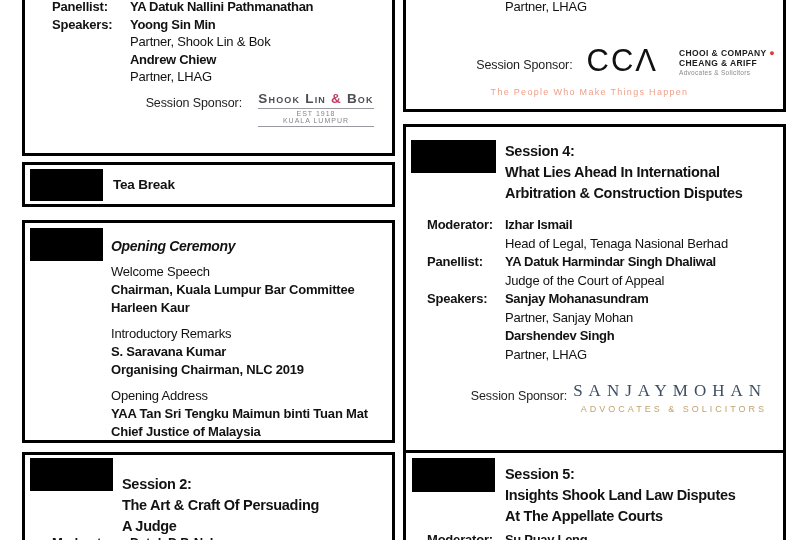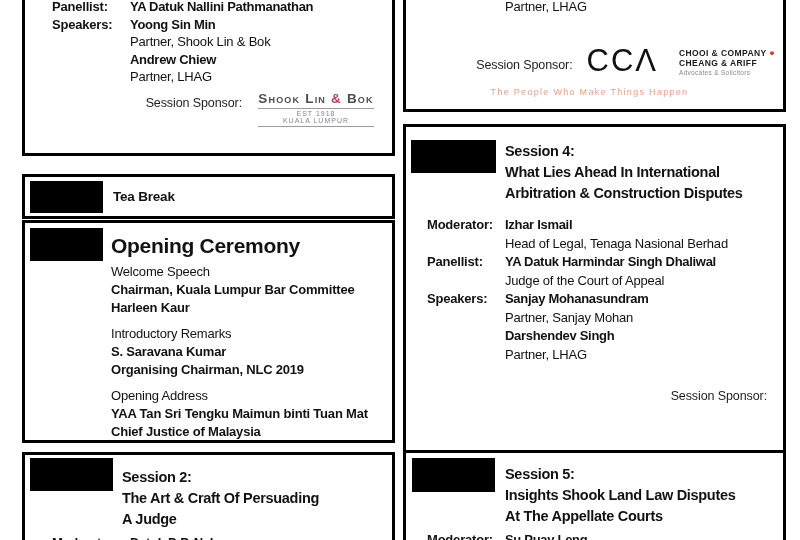"Tea Break" #box-tea { top: 174px -> 162px }
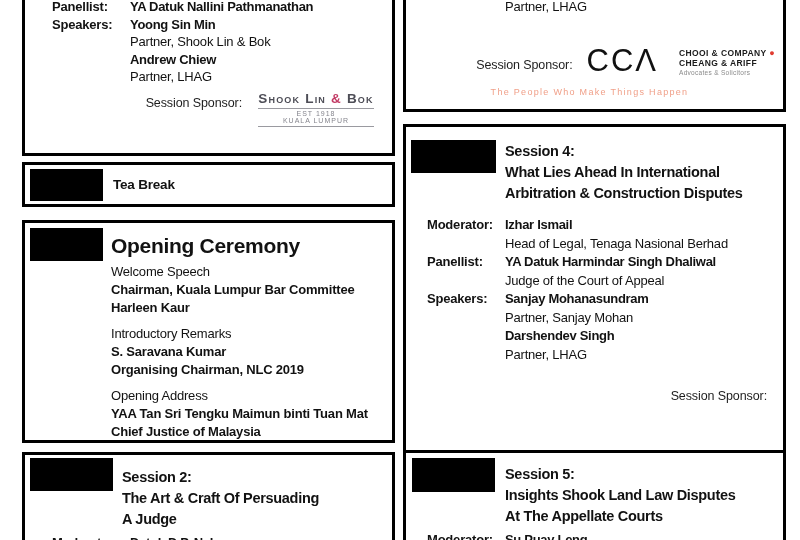"Opening Ceremony" .open-title { font-size: 21px -> 14px; font-style: none -> italic }
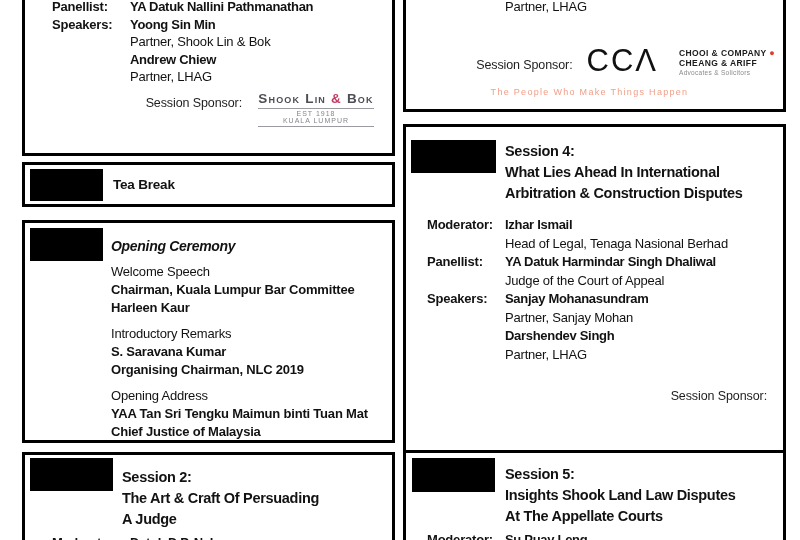"SANJAYMOHAN" div.sm-logo { html: none -> <div> <div>SANJAYMOHAN</div> <div>ADVOCATES &amp; SOLICITORS</div> </div> }
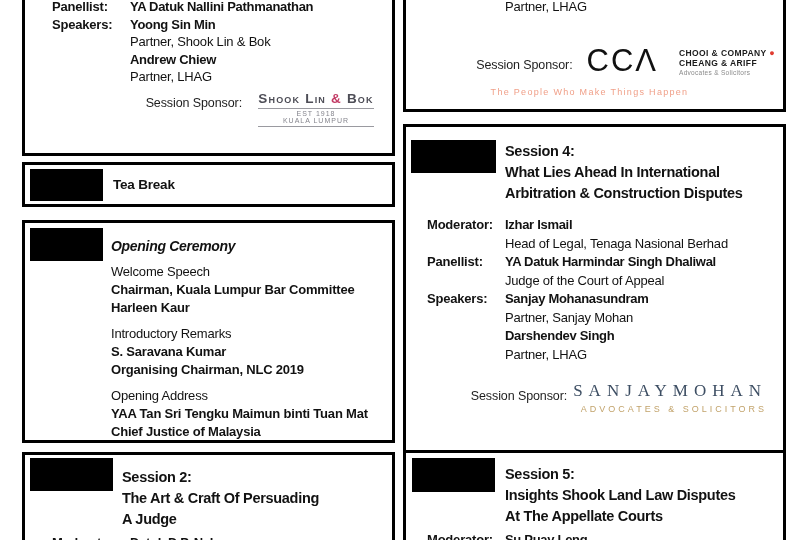"Session 2:" #box-s2 .stitle-wrap { margin: 12px 0 0 97px -> 19px 0 0 97px }
